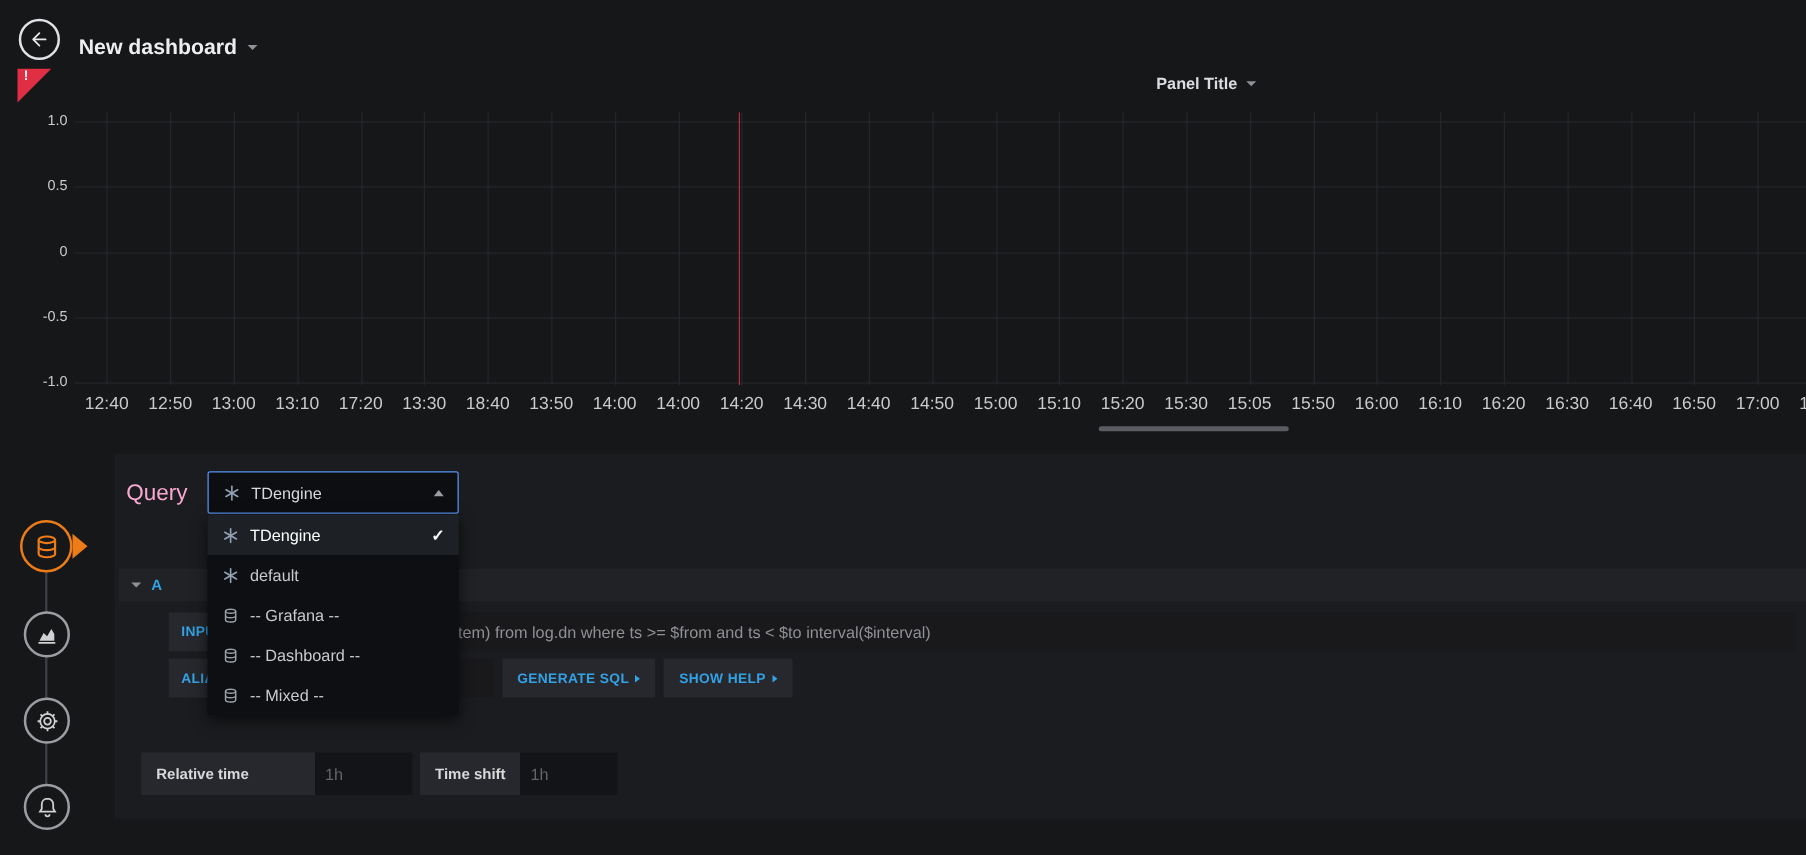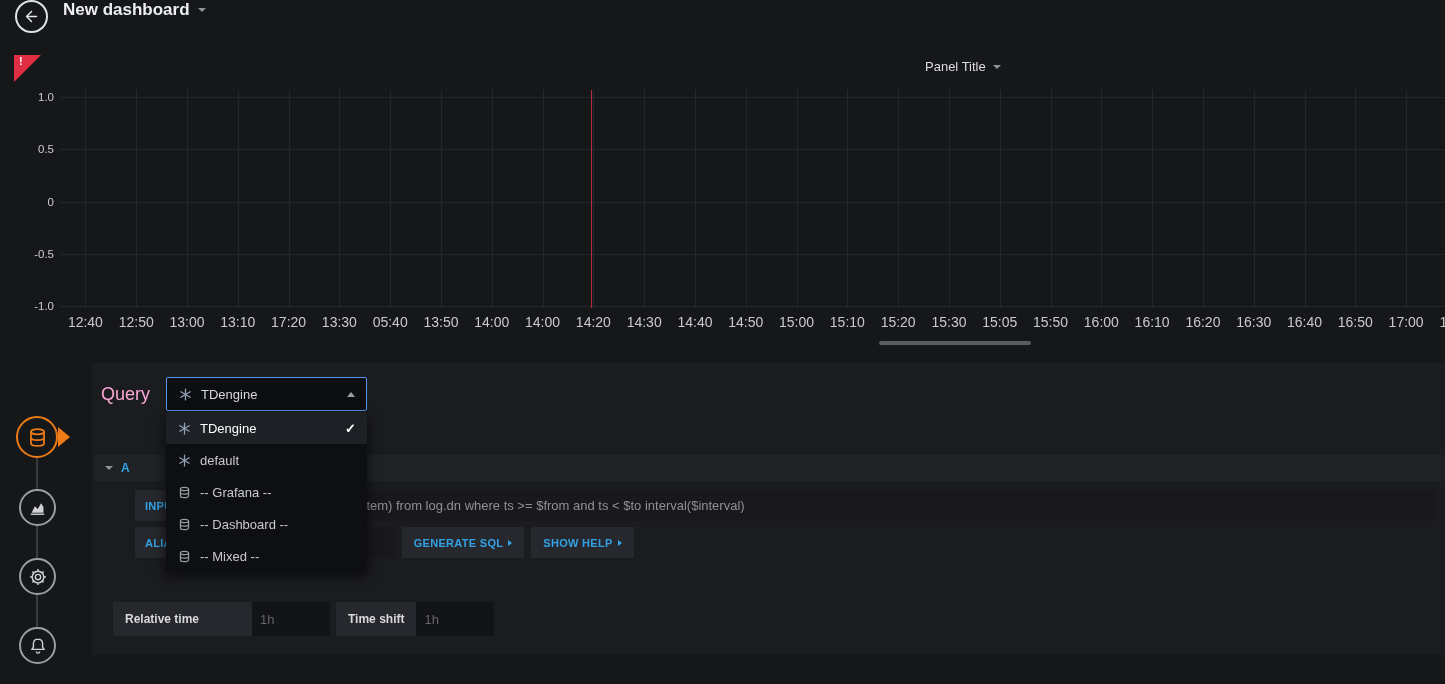"New dashboard" .header { align-items: flex-start -> flex-end }
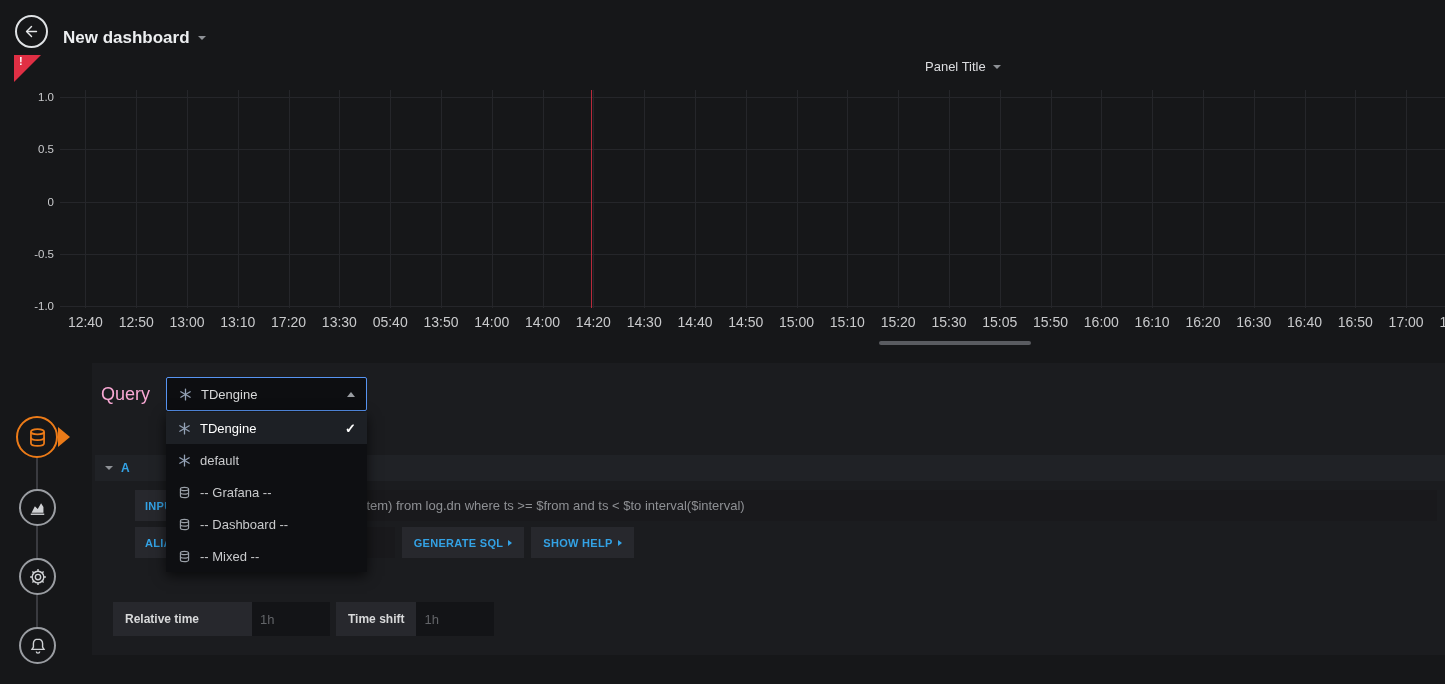"Panel Title" .panel-title { font-weight: normal -> bold }
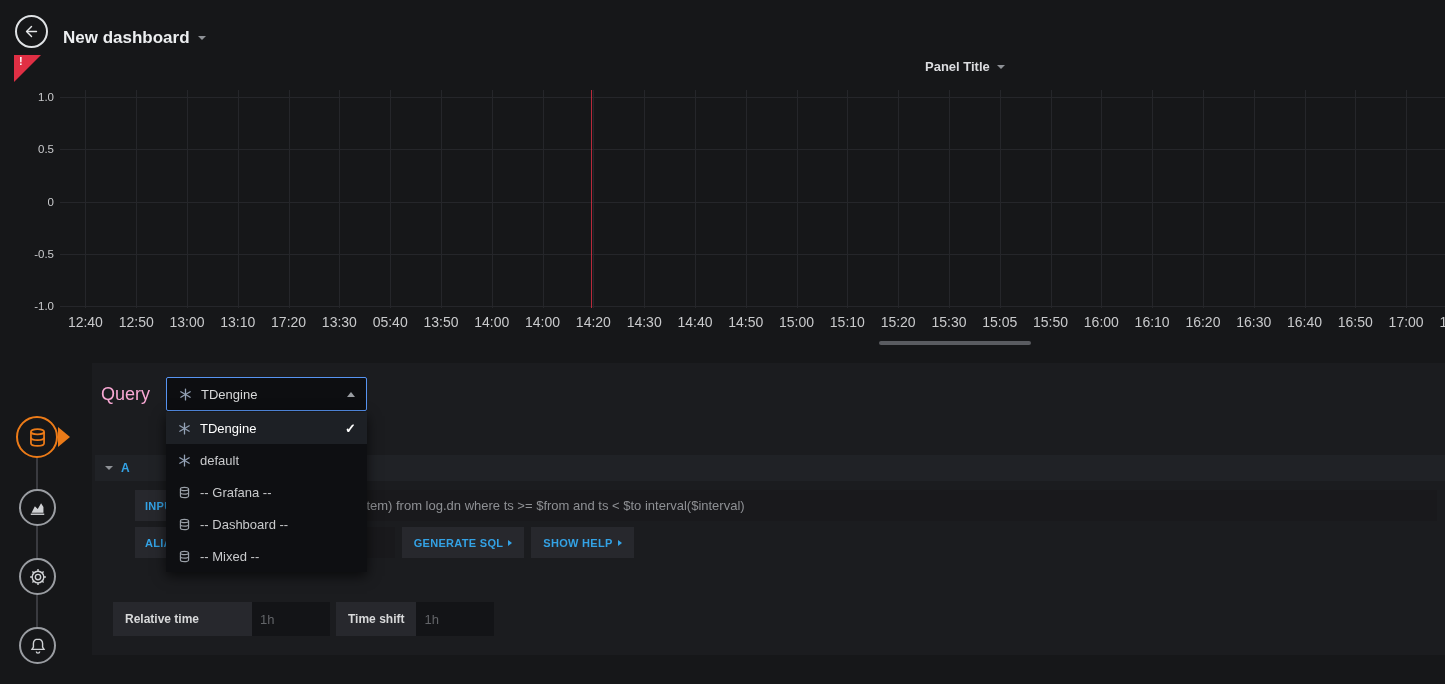"05:40" span.xlab { text: 05:40 -> 18:40 }
